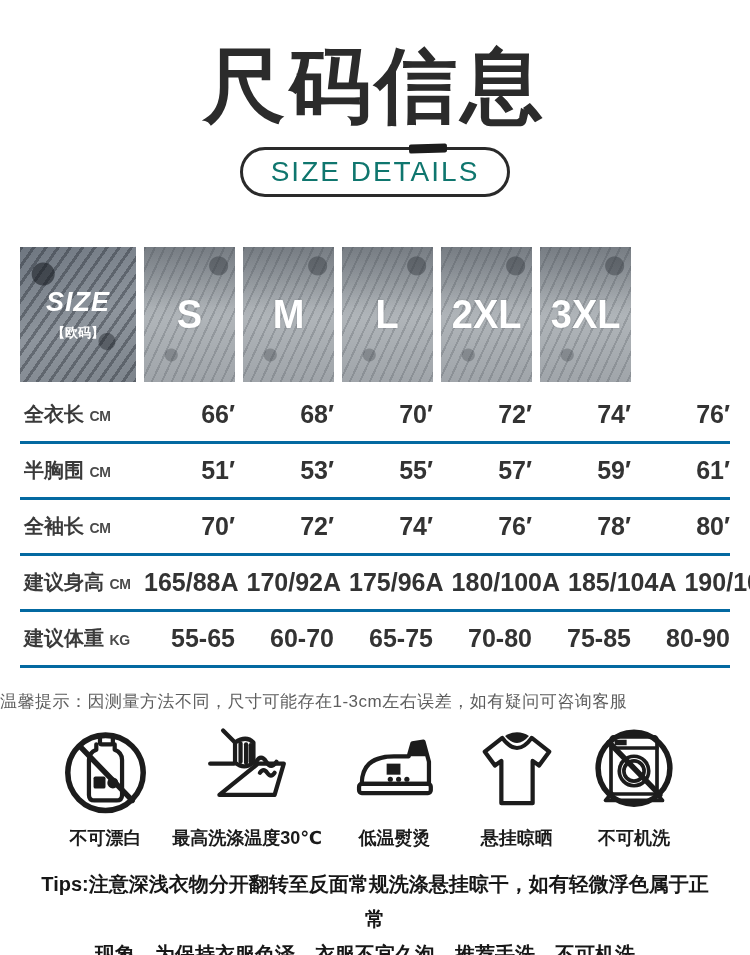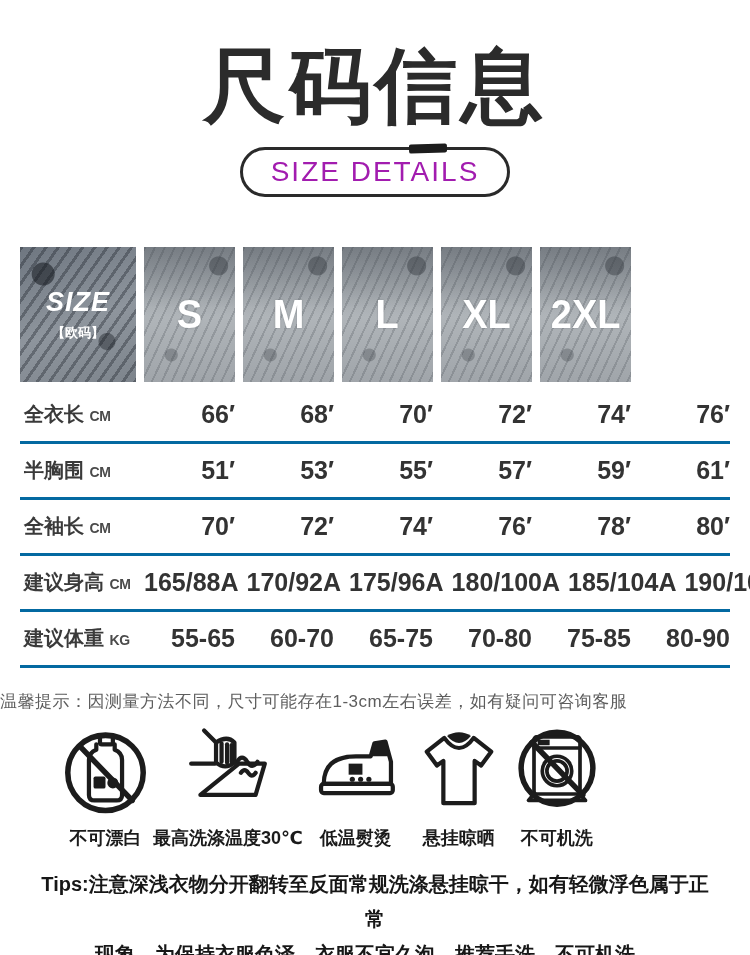"SIZE DETAILS" .pill { color: #a21caf -> #0f766e }
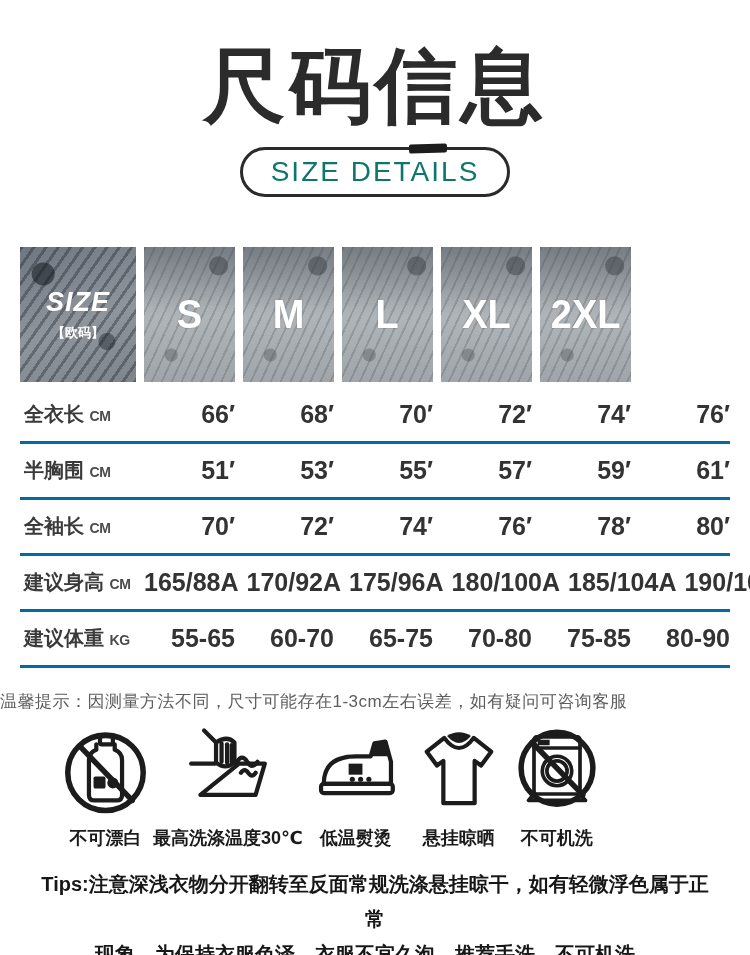"XL" div.size-cell { html: <div> <span>XL</span> </div> -> none }
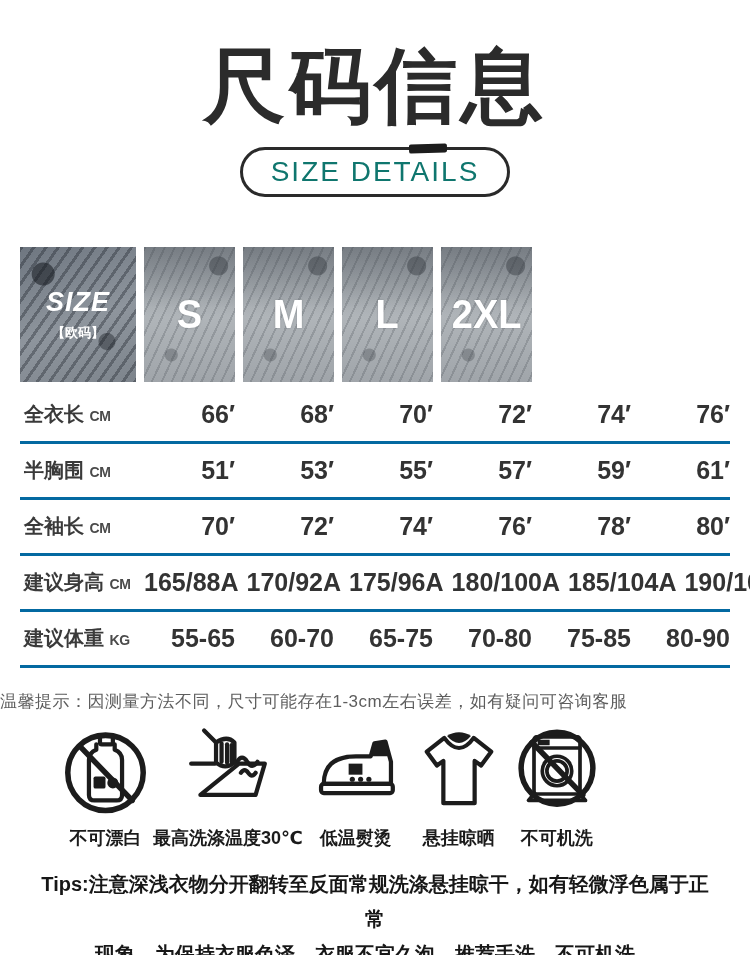"3XL" div.size-cell { html: none -> <div> <span>3XL</span> </div> }
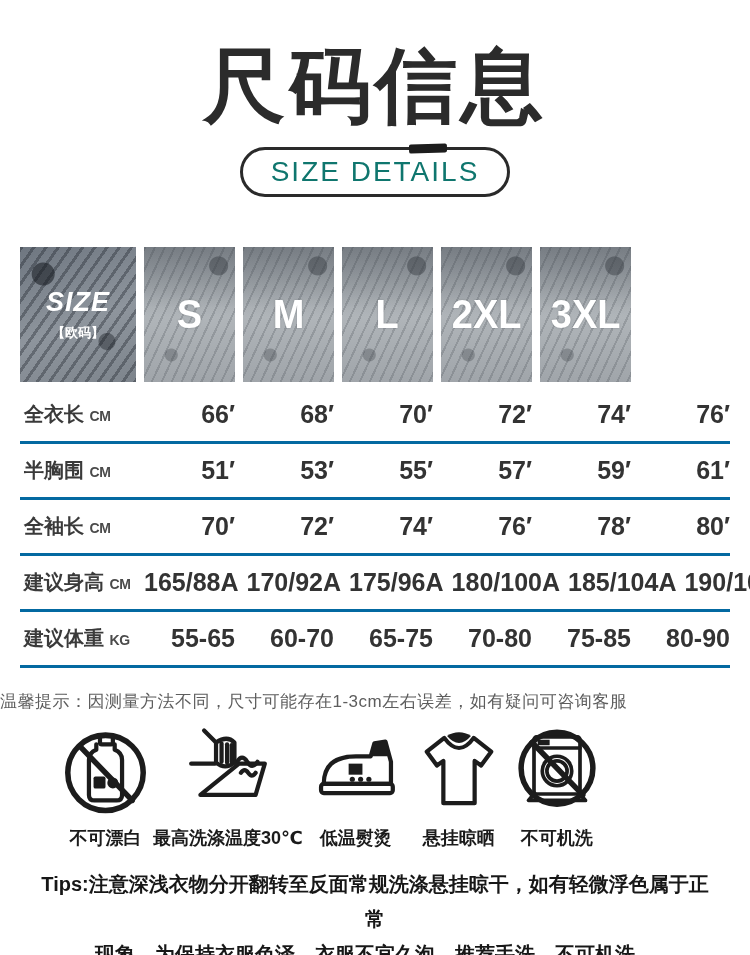"不可漂白" .care-row { justify-content: none -> space-between; padding: 0 50px 0 58px -> 0 68px 0 58px }
